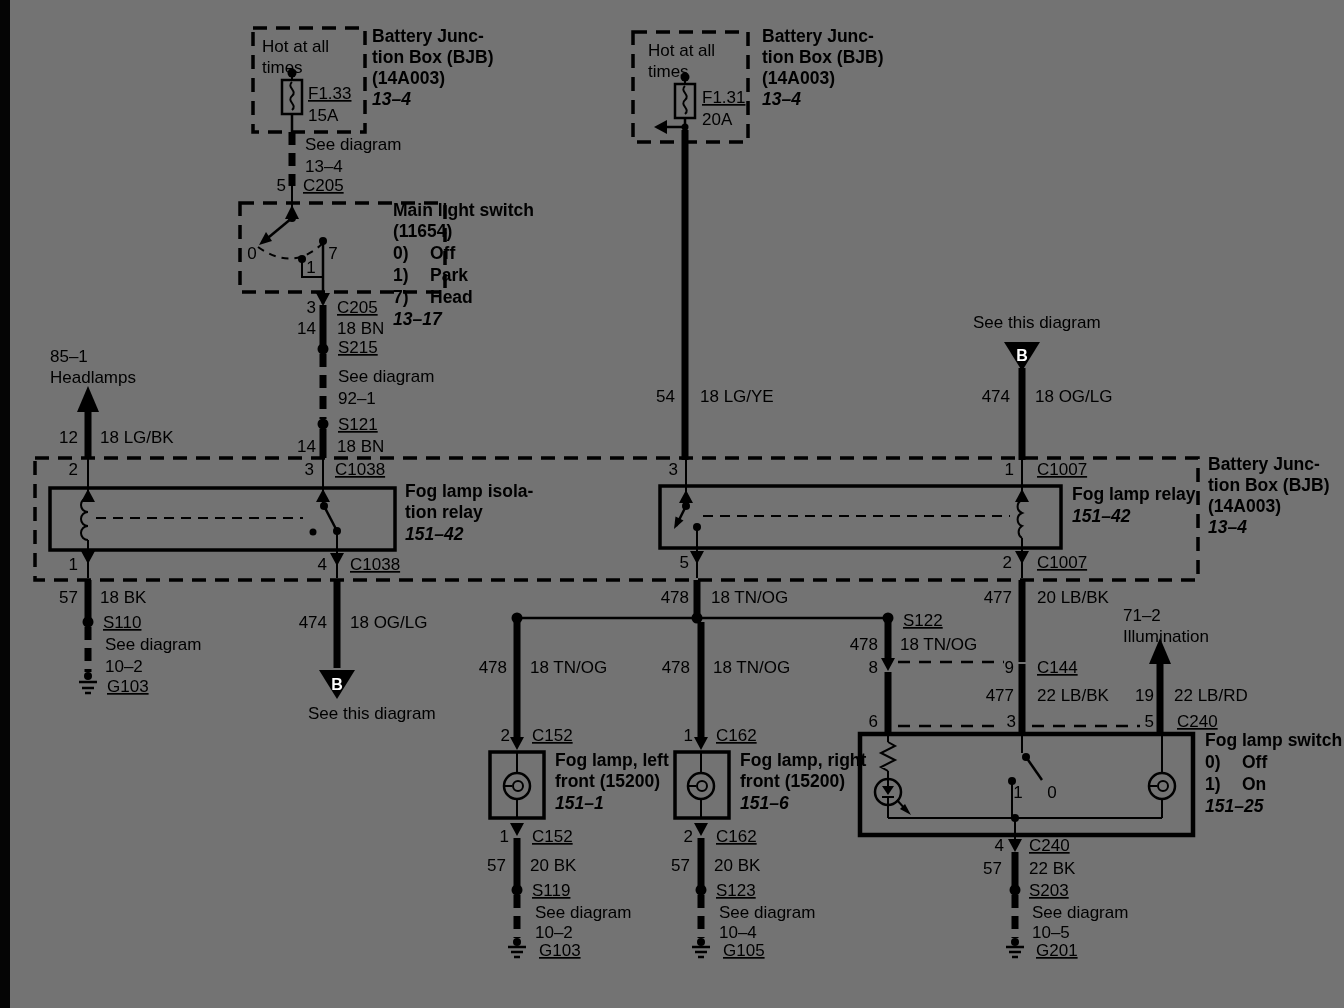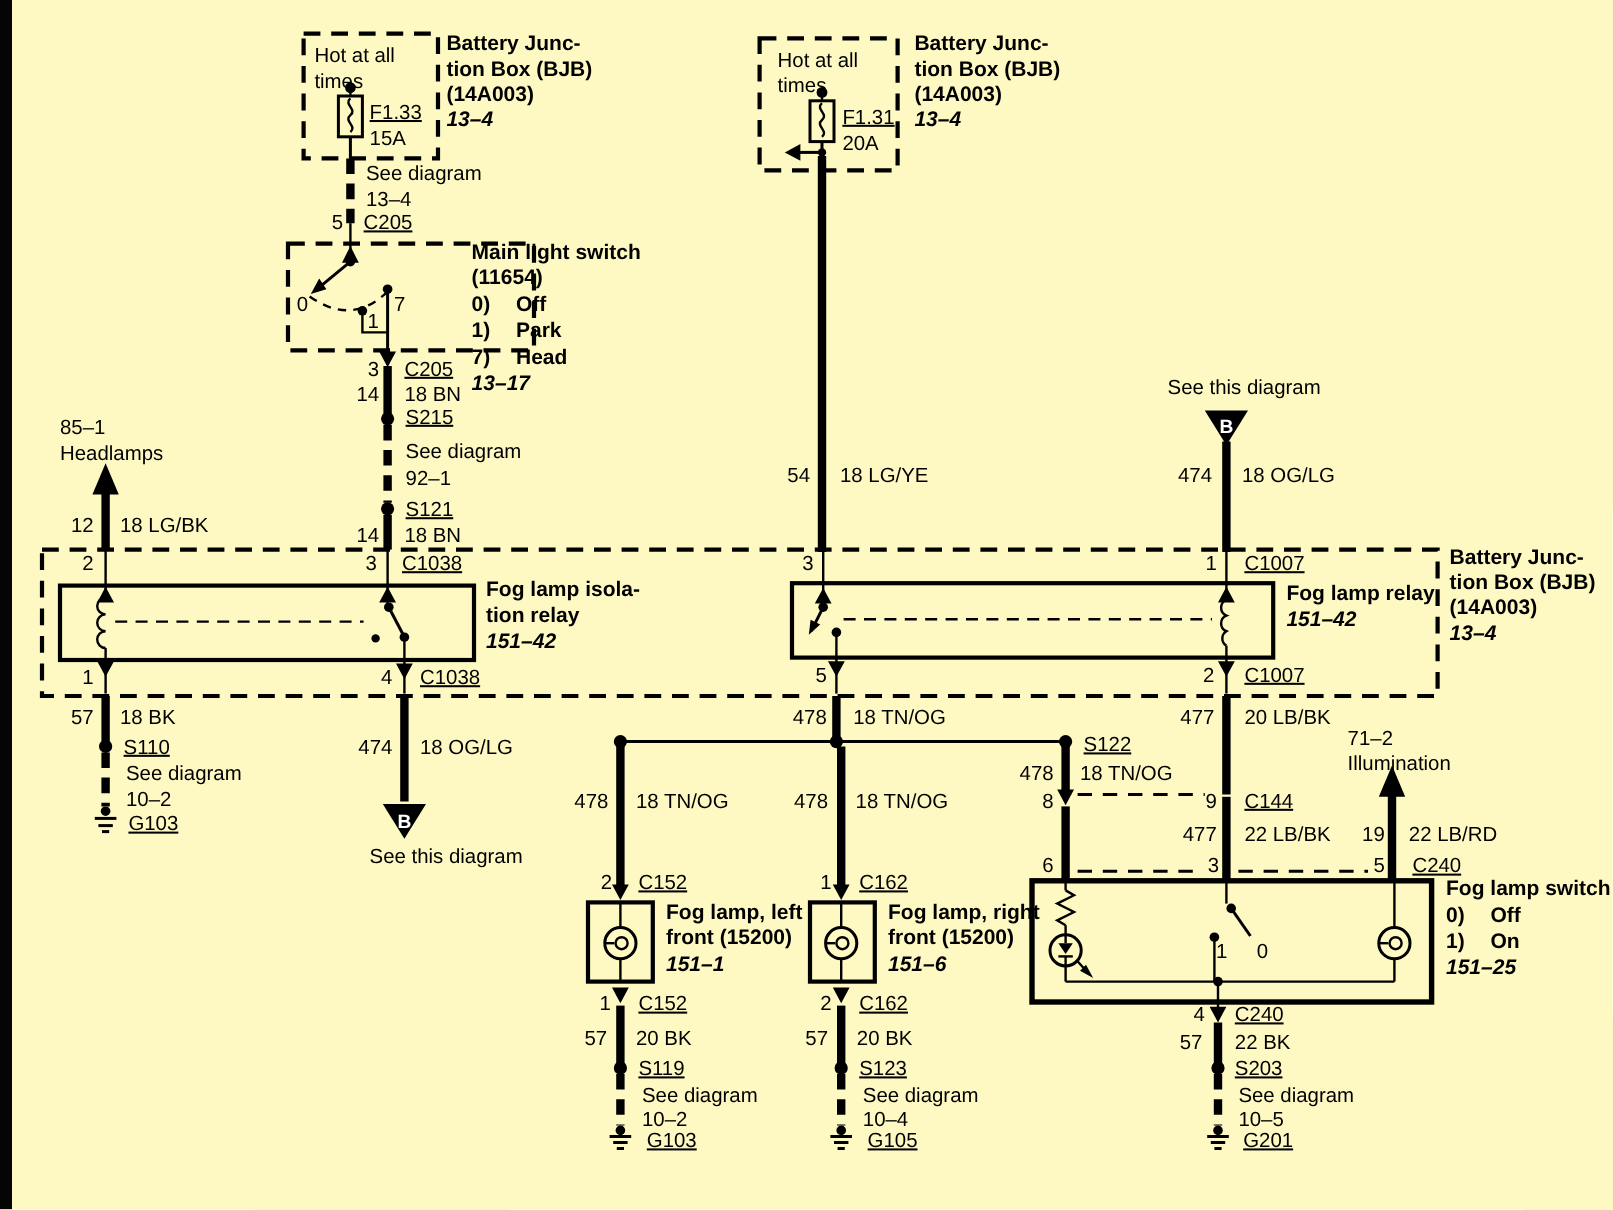"Hot at all" .page { background: #fef9c3 -> #737373 }
